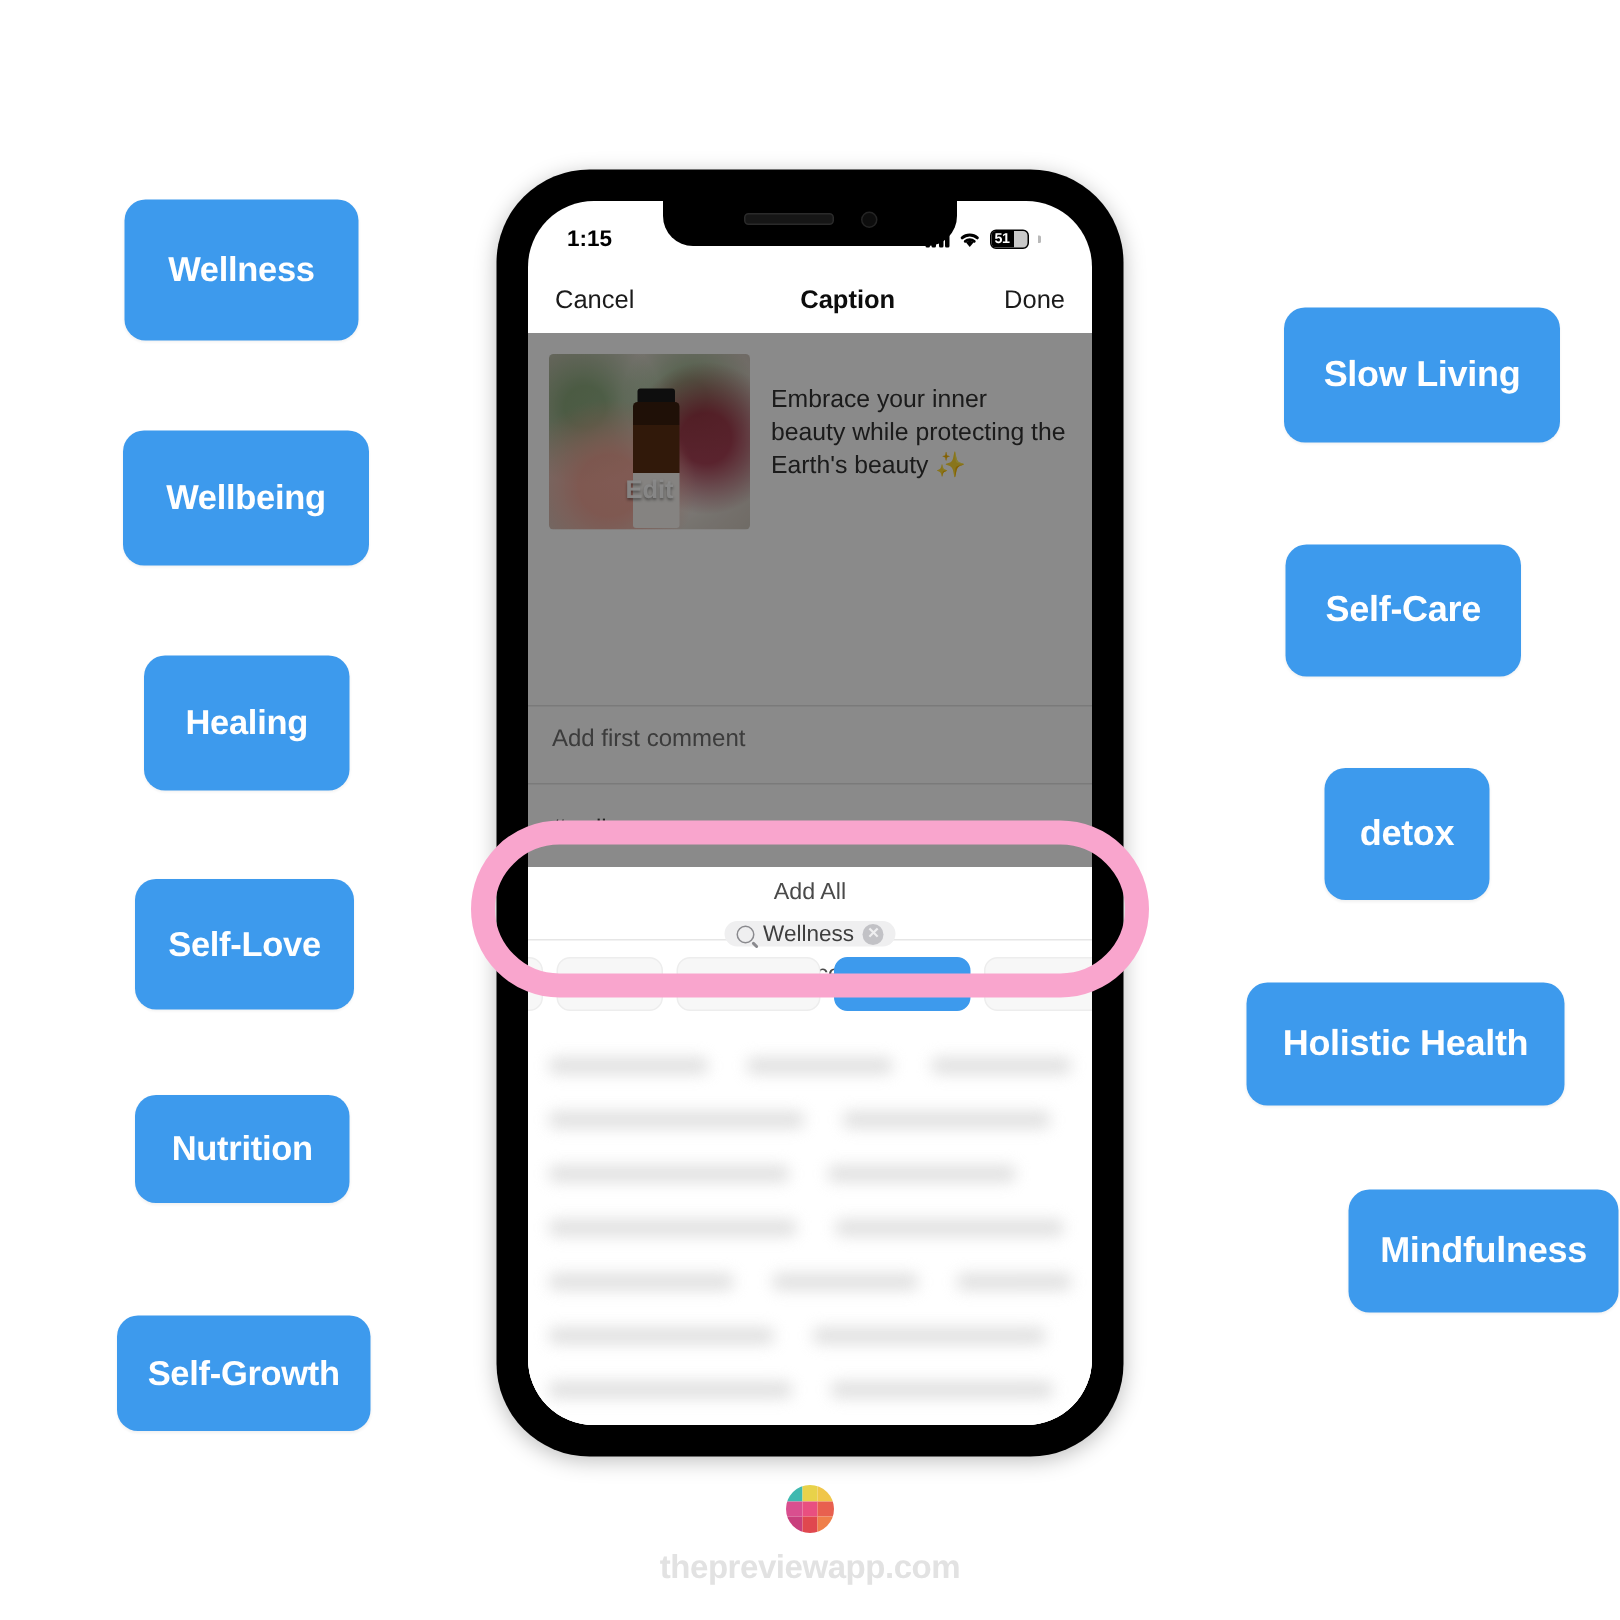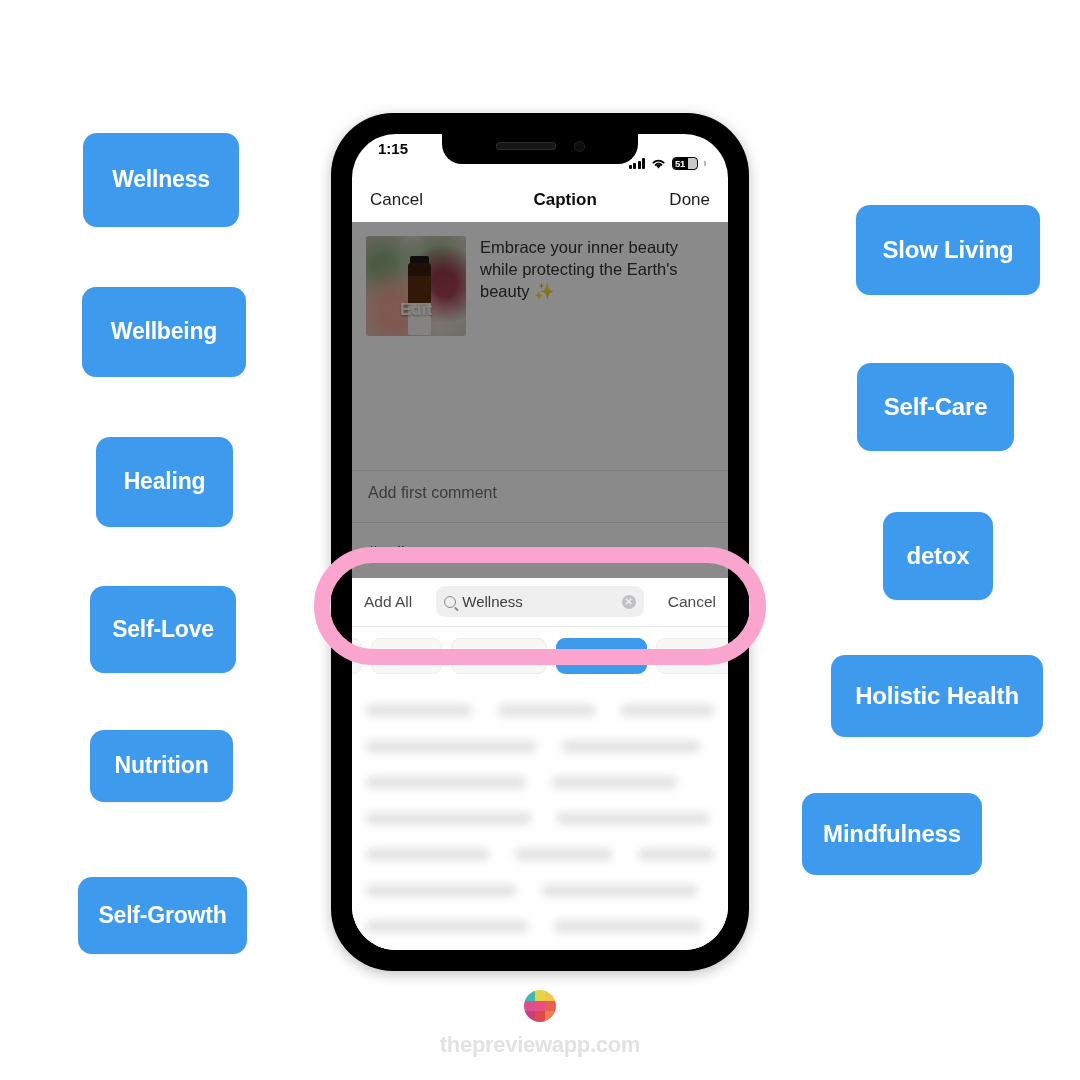"1:15" #statusbar { align-items: flex-start -> center; flex-direction: column -> none; right: 0 -> 12px }
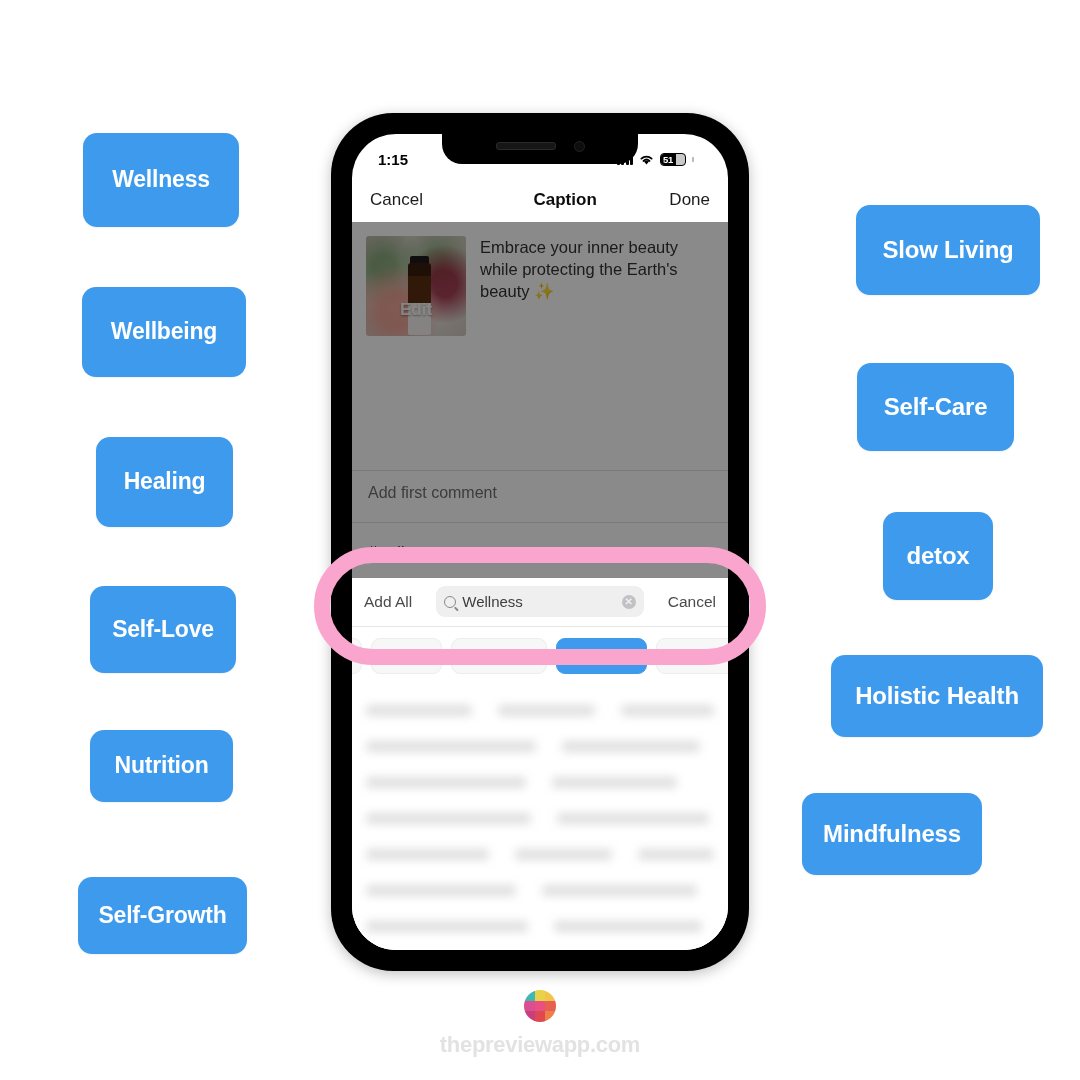"Embrace your inner beauty while" #caption-text { margin-top: none -> 19px }
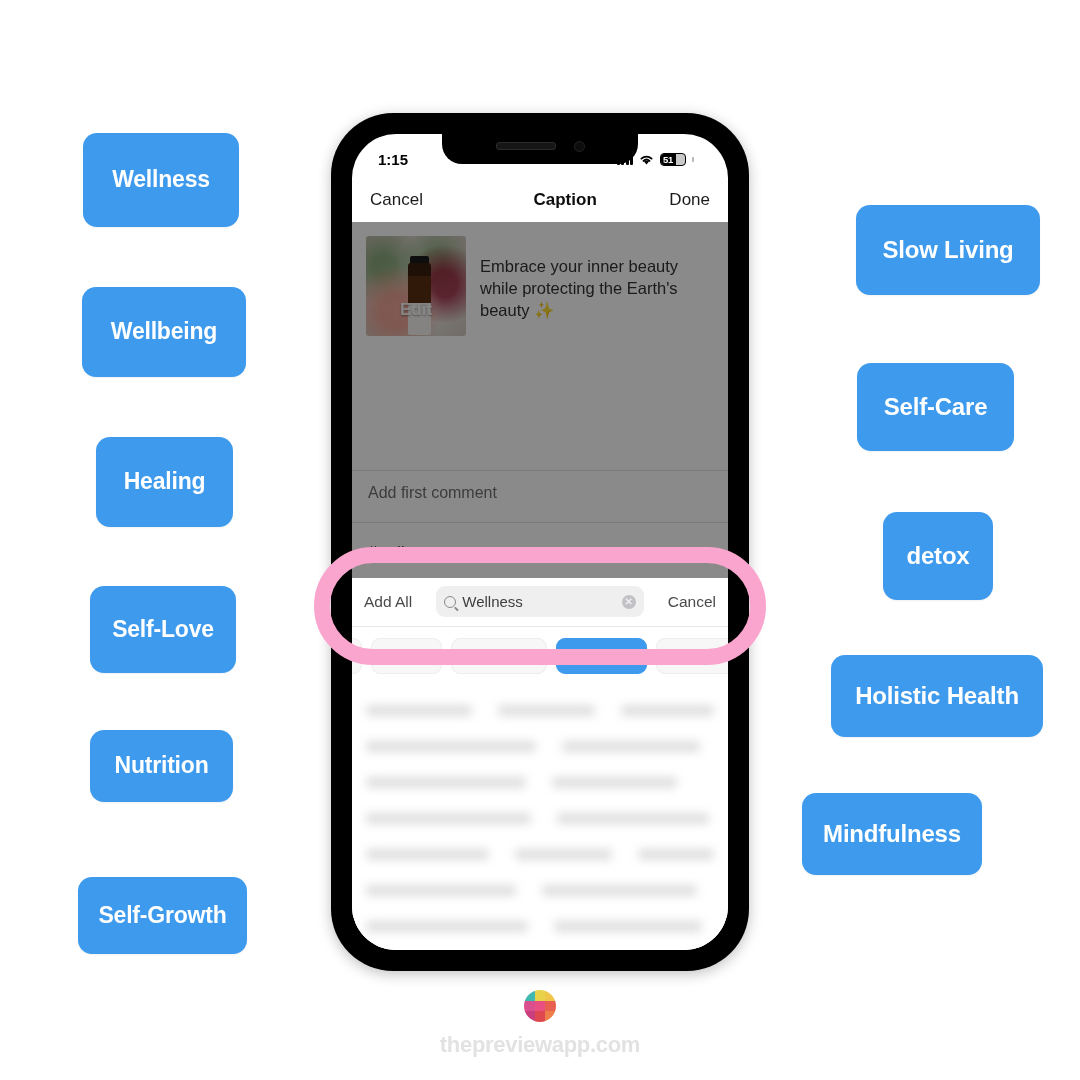"Edit" #thumb { height: 100px -> 117px; padding-left: none -> 34px }
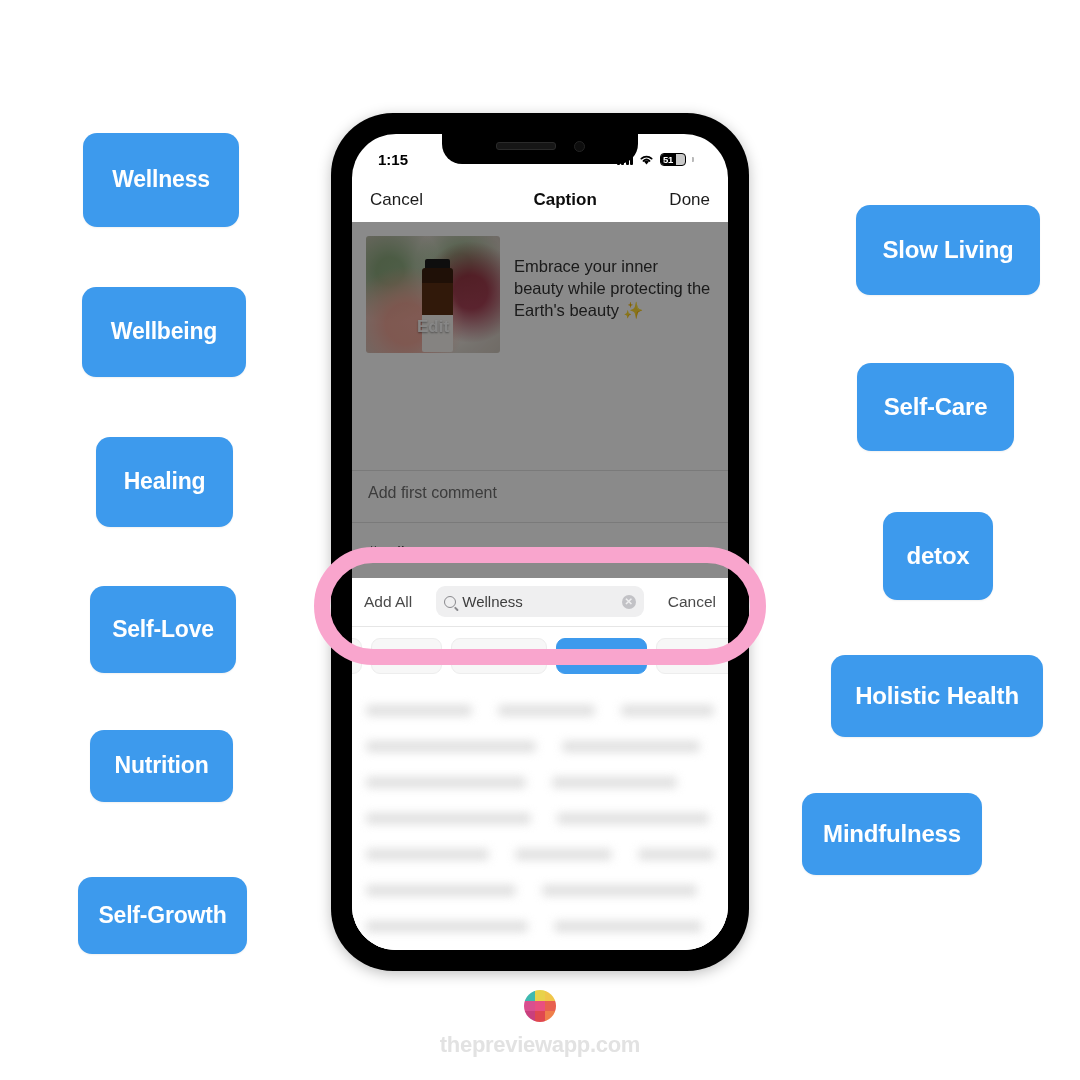"Add All" #search-row { flex-direction: none -> column; gap: 24px -> 10px }
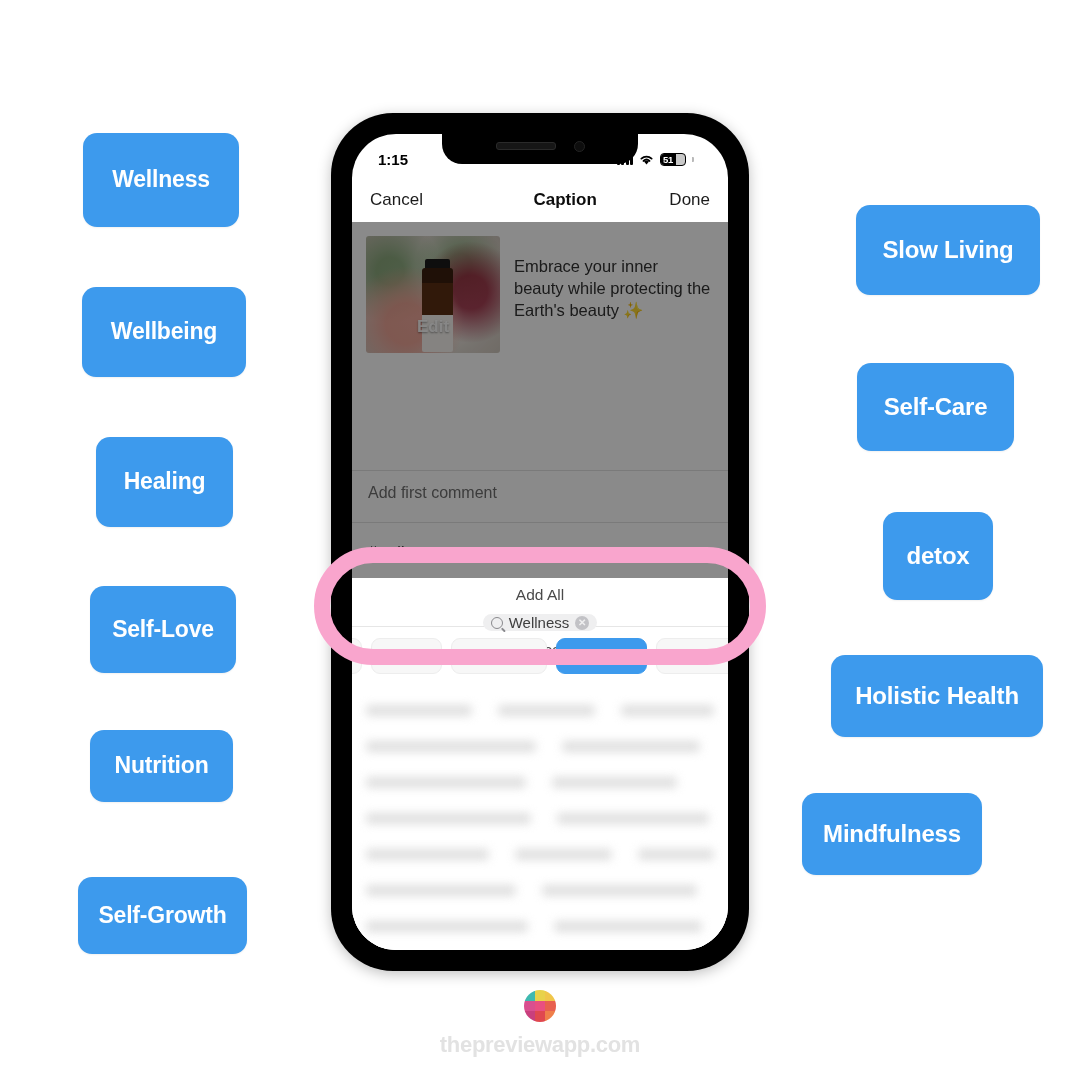"Mindfulness" div.tag { left: 802px -> 899px }
